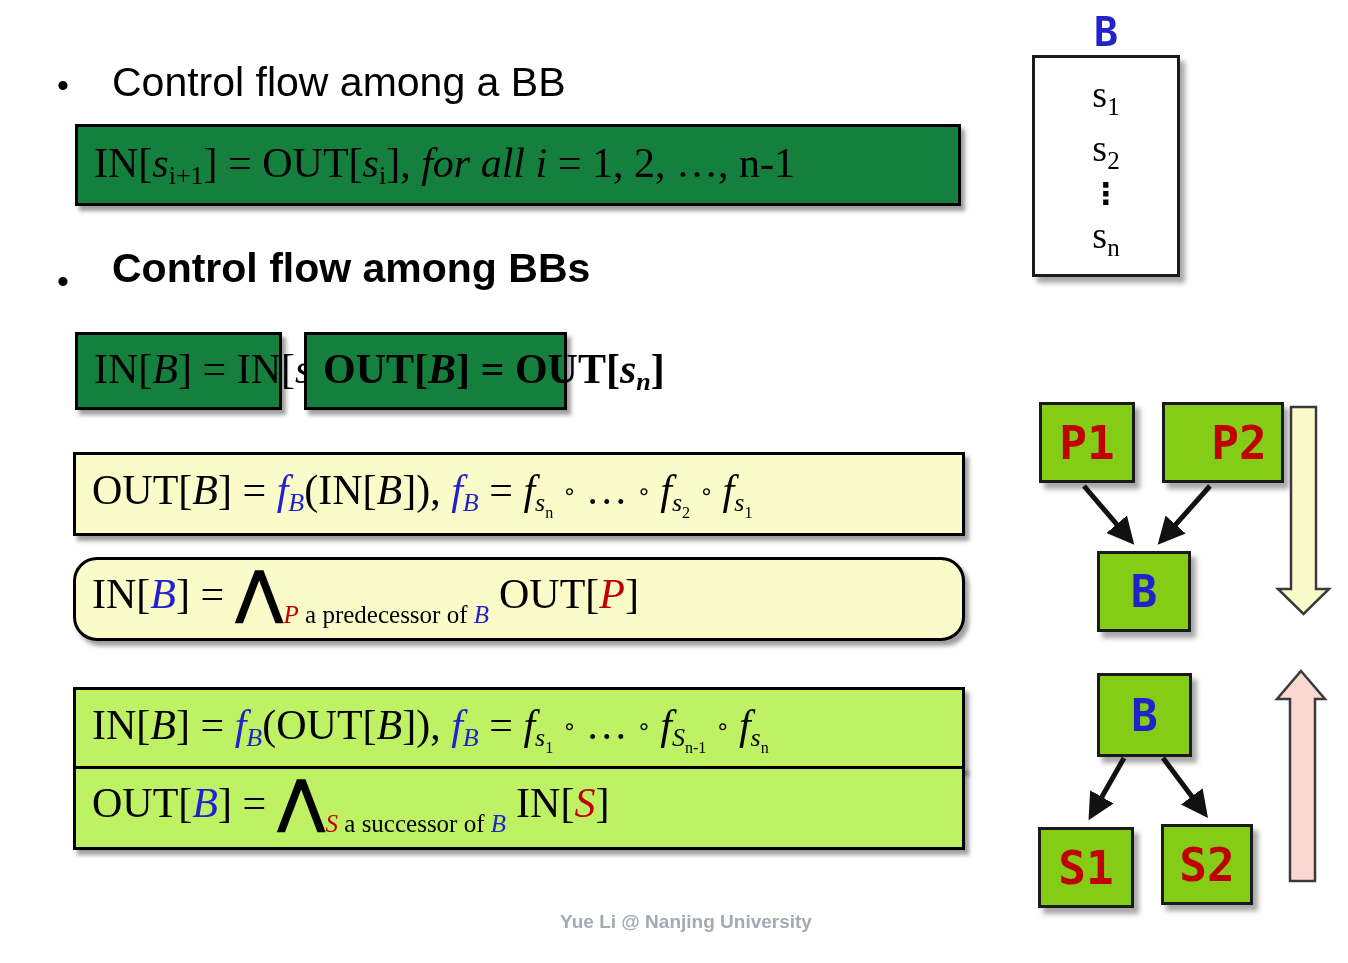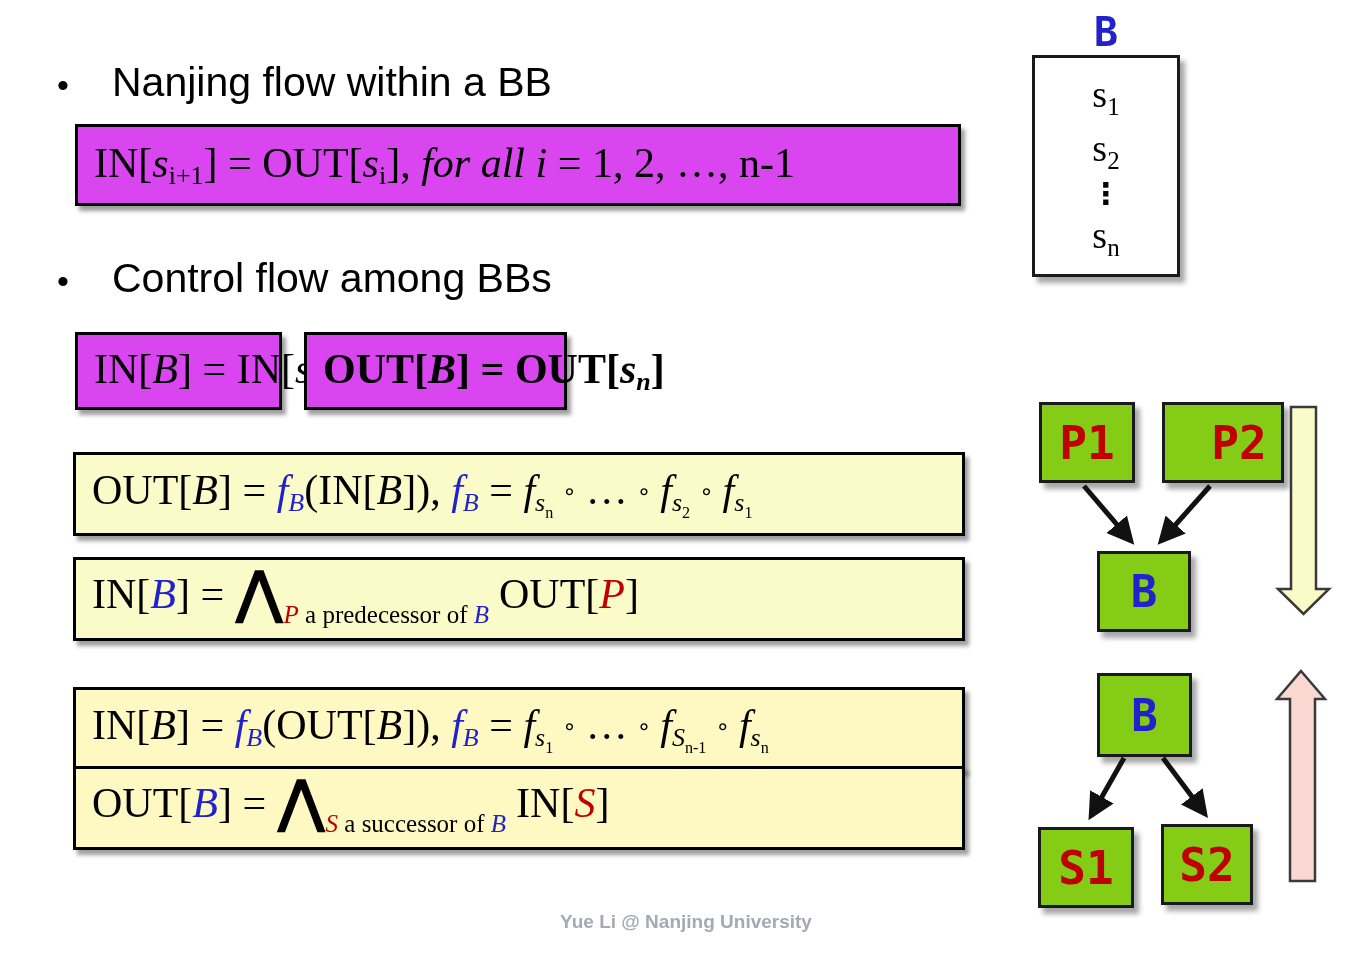"Nanjing flow within a BB" div.heading { text: Nanjing flow within -> Control flow among }
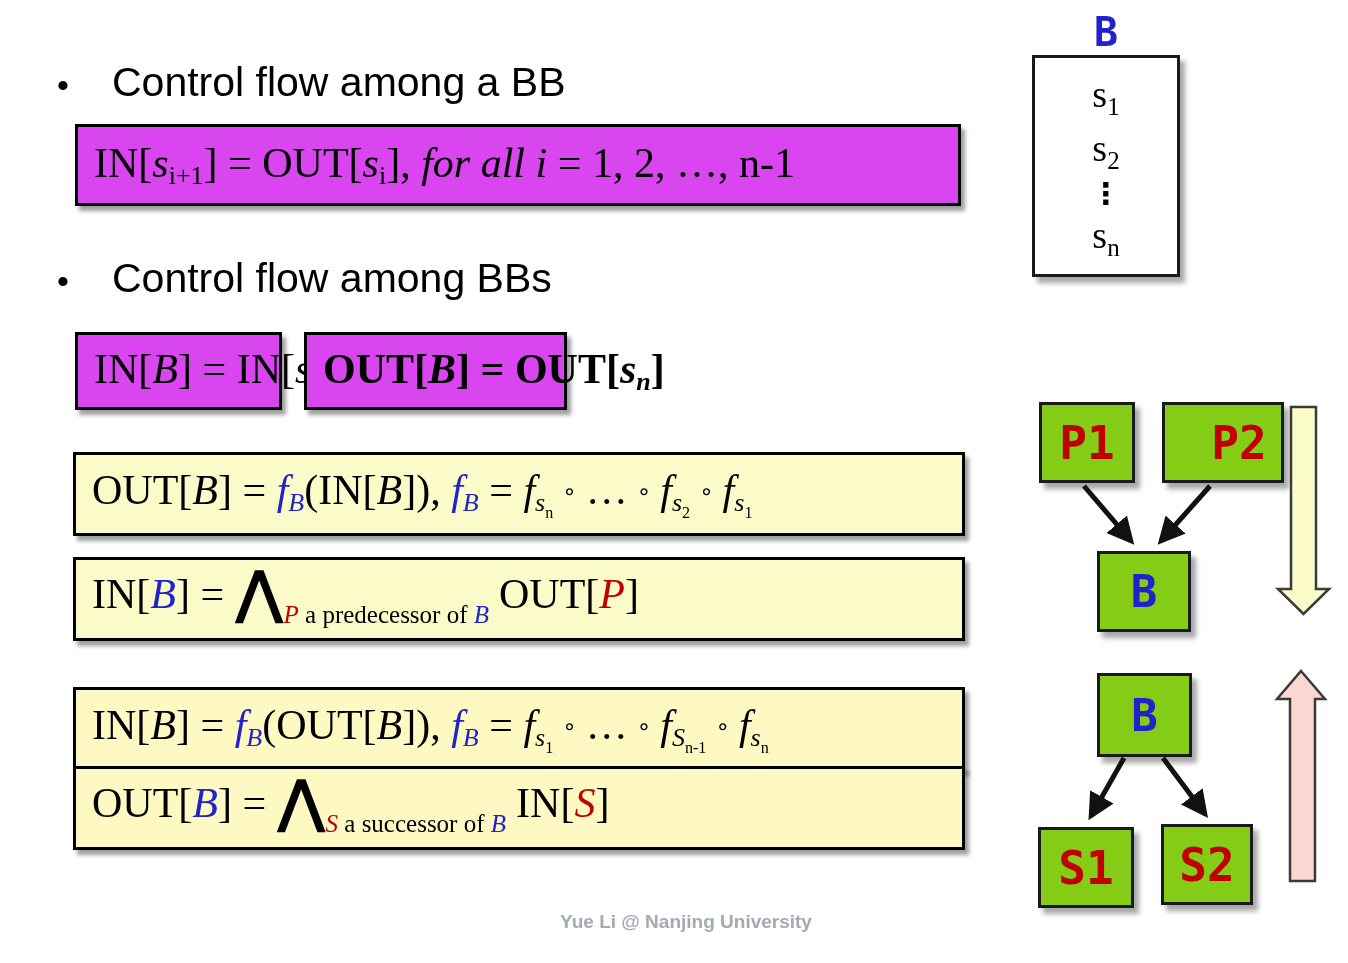"IN[si+1] = OUT[si], for all" .fbox { background: #d946ef -> #15803d }
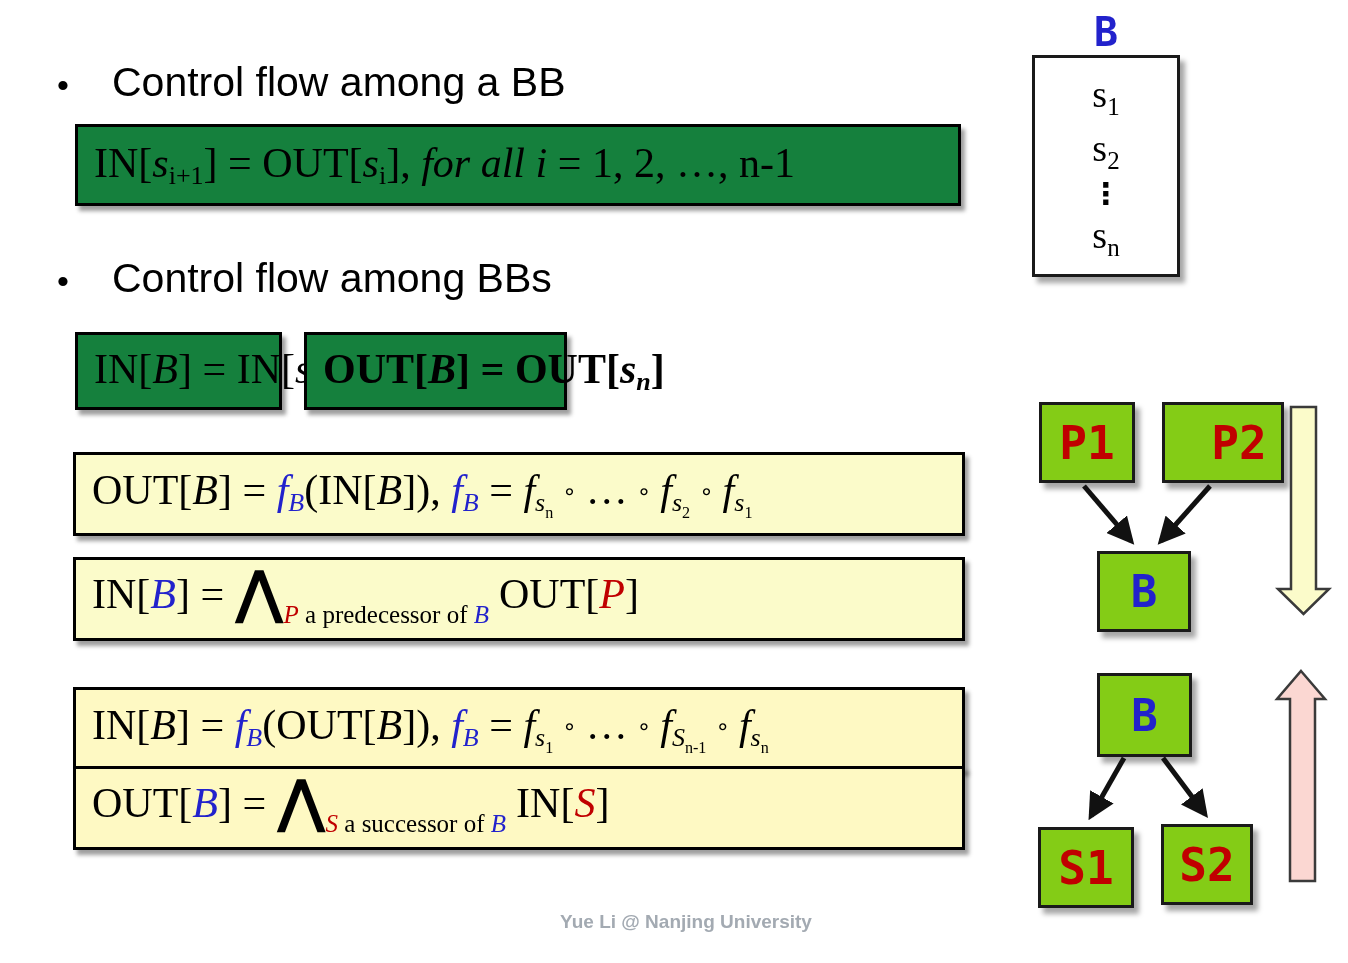"Control flow among BBs" div.heading { font-weight: none -> bold; top: 258px -> 248px }
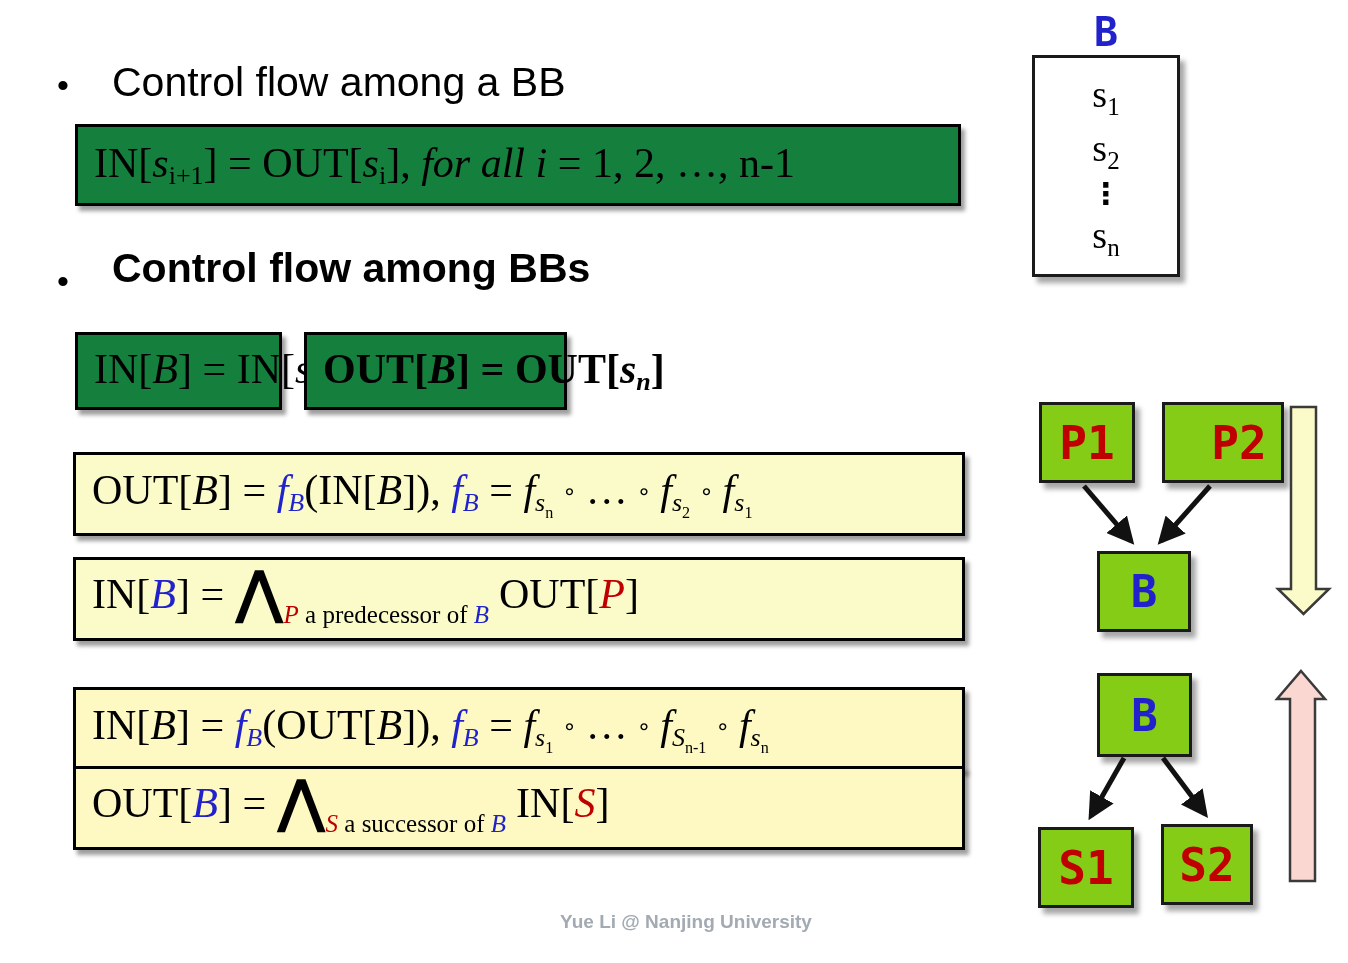"IN[B] = ⋀P a predecessor" div.fbox { border-radius: none -> 24px }
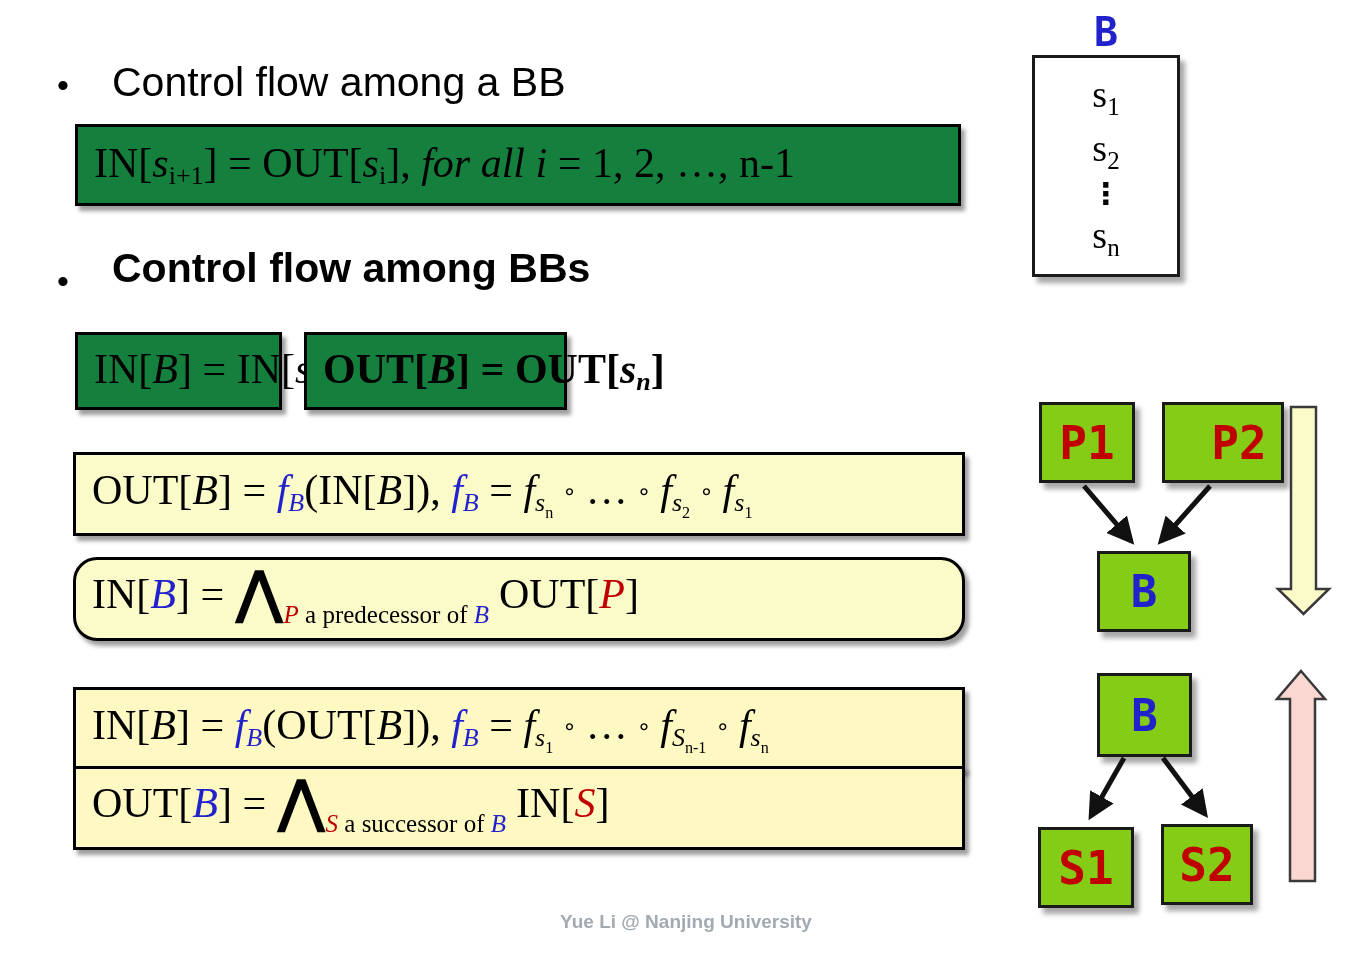"IN[B] = fB(OUT[B]), fB =" .pbox { background: #fef9c3 -> #bef264 }
